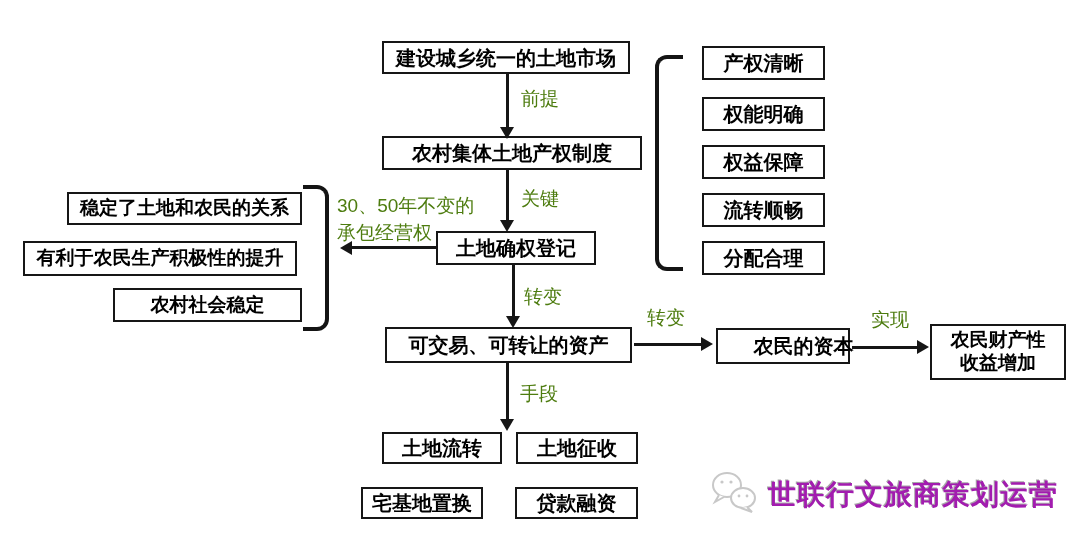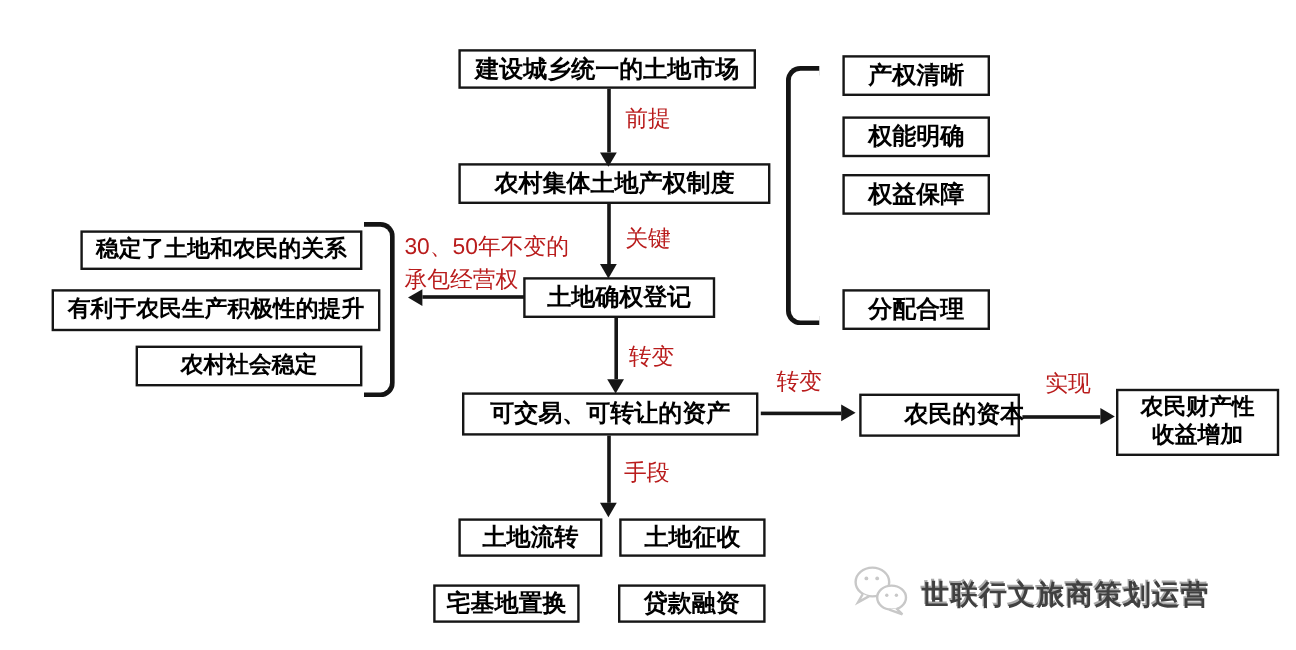"前提" .elabel { color: #b91c1c -> #4d7c0f }
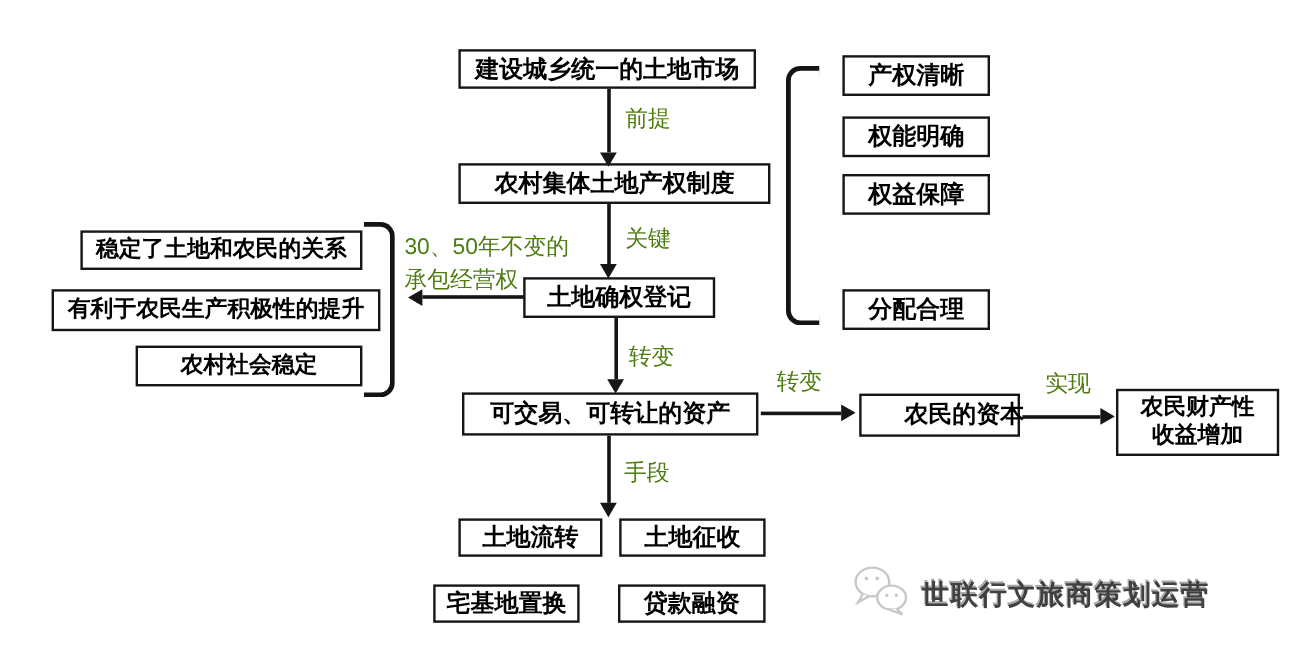"流转顺畅" div.box { html: none -> <div>流转顺畅</div> }
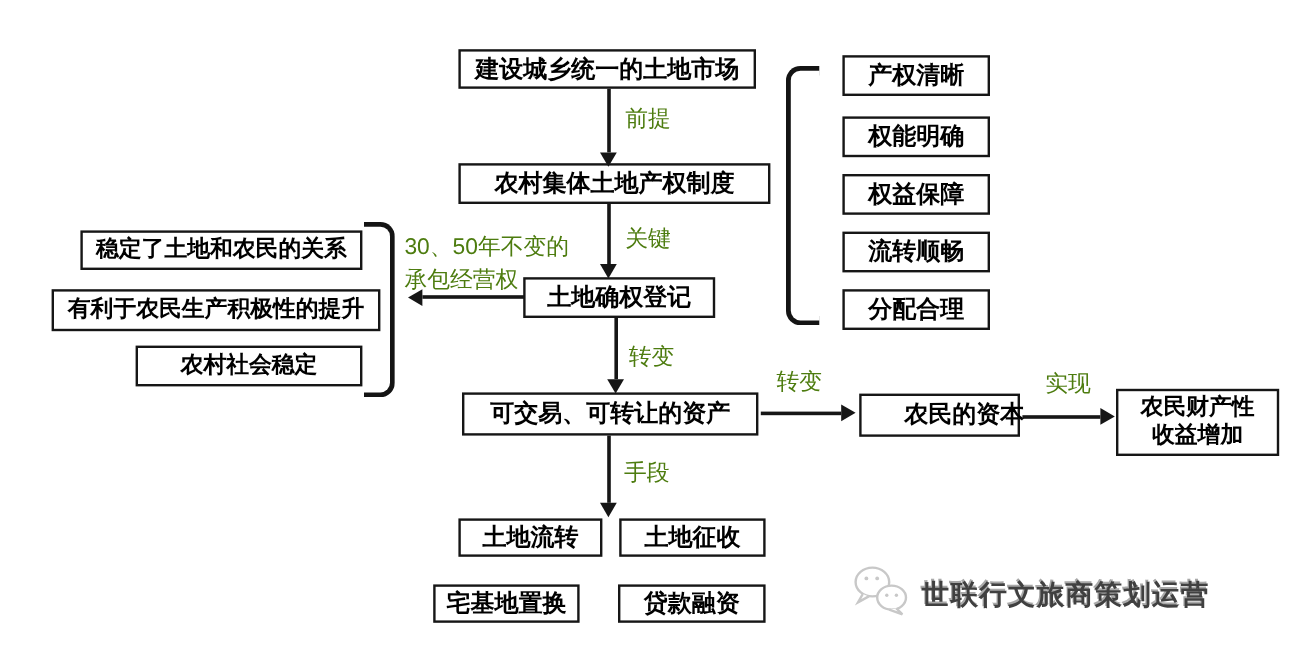"有利于农民生产积极性的提升" div.box { margin-left: 20px -> none }
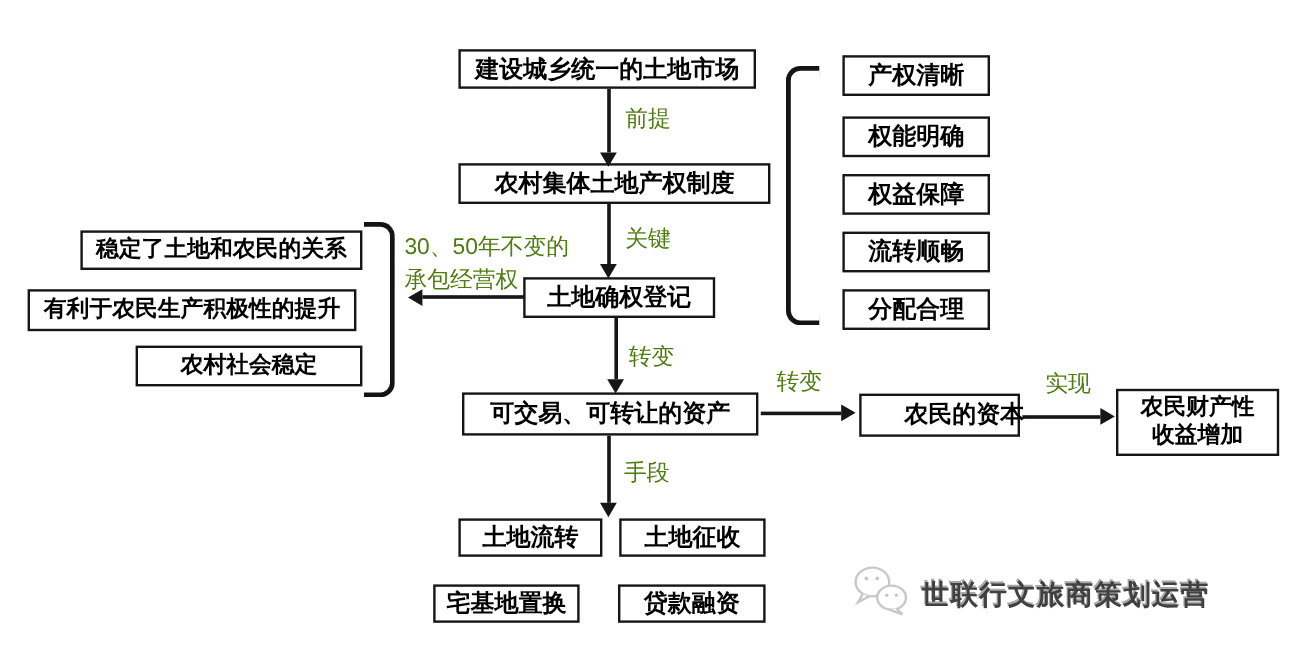"世联行文旅商策划运营" .watermark-text { color: #404040 -> #a21caf; font-size: 23px -> 28px }
